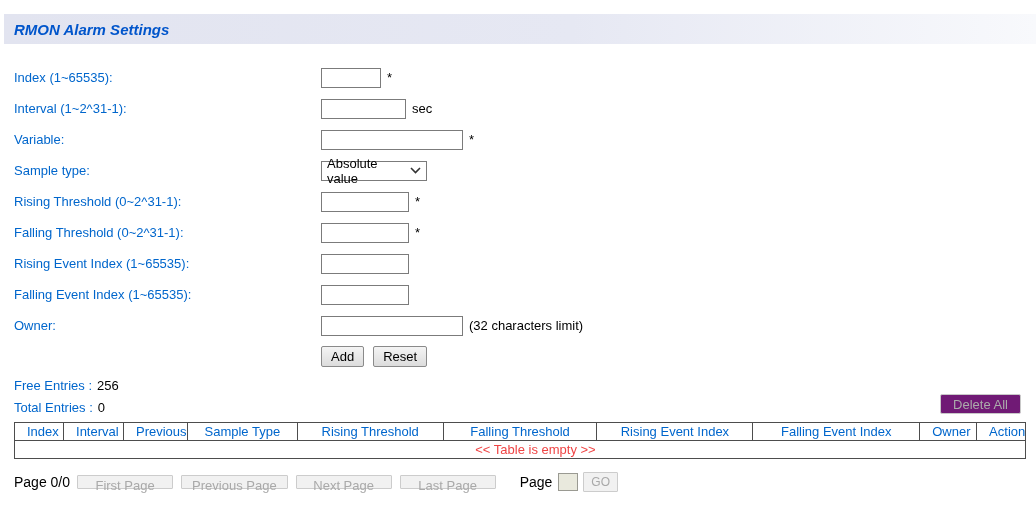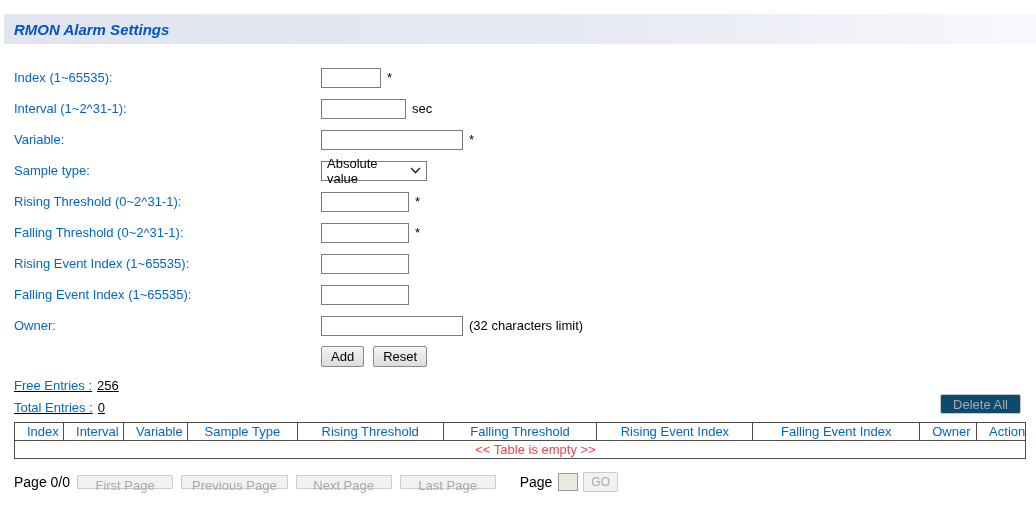"Free Entries :" .summary { text-decoration: underline -> none }
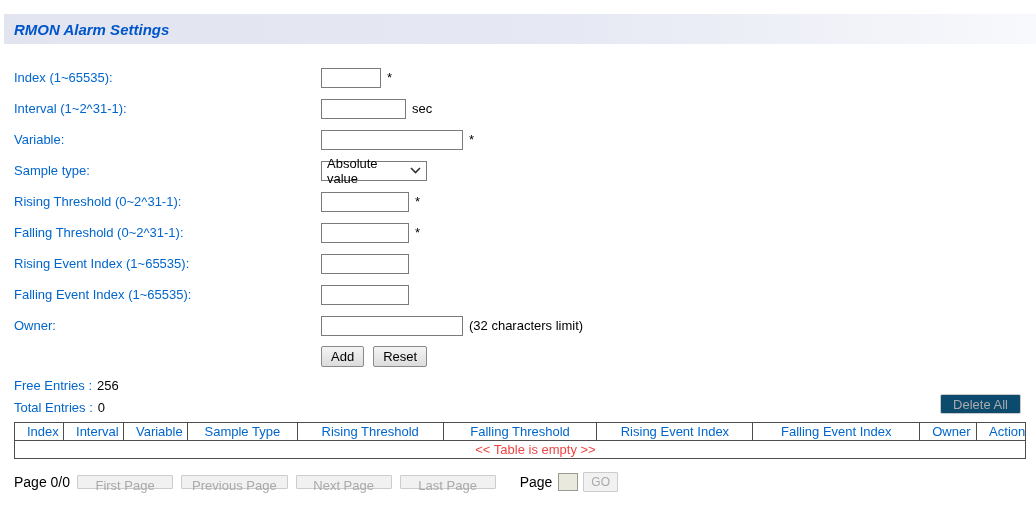"Delete All" .delete-all { background: #0c4a6e -> #701a75 }
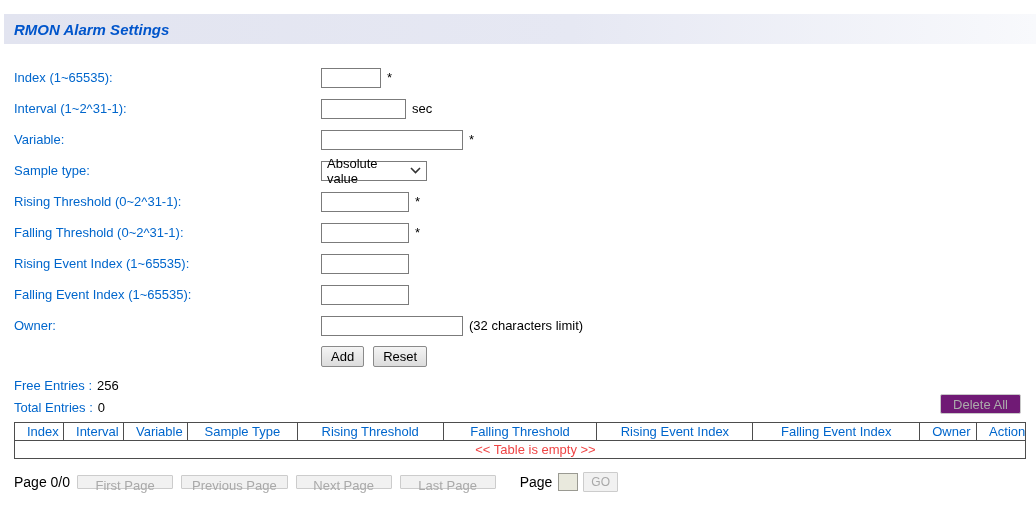"Variable" th { text: Variable -> Previous }
